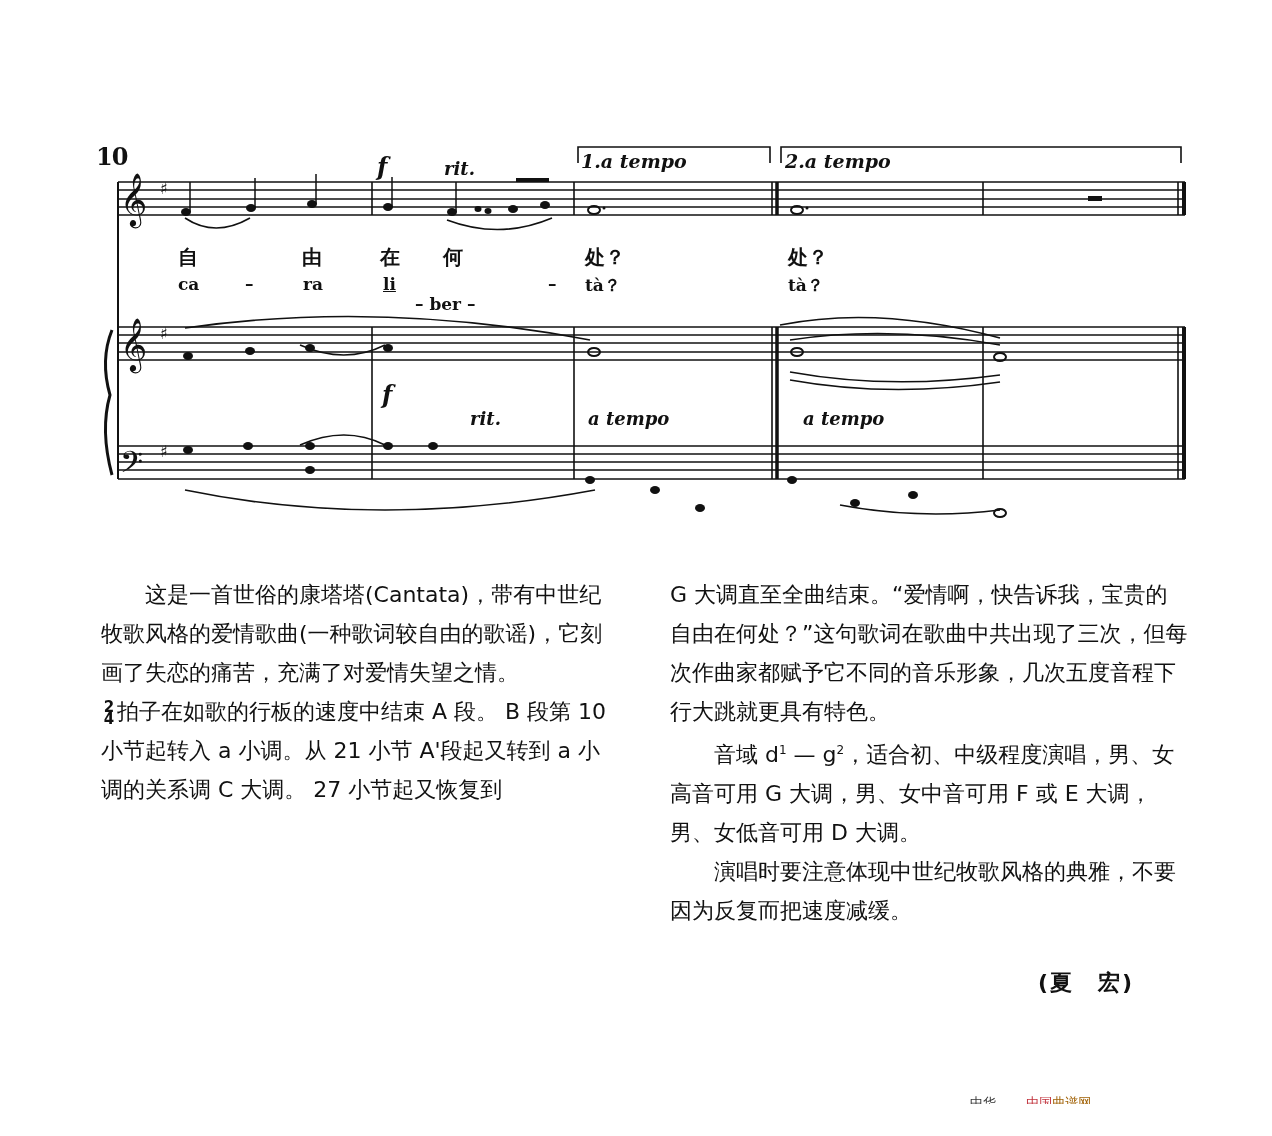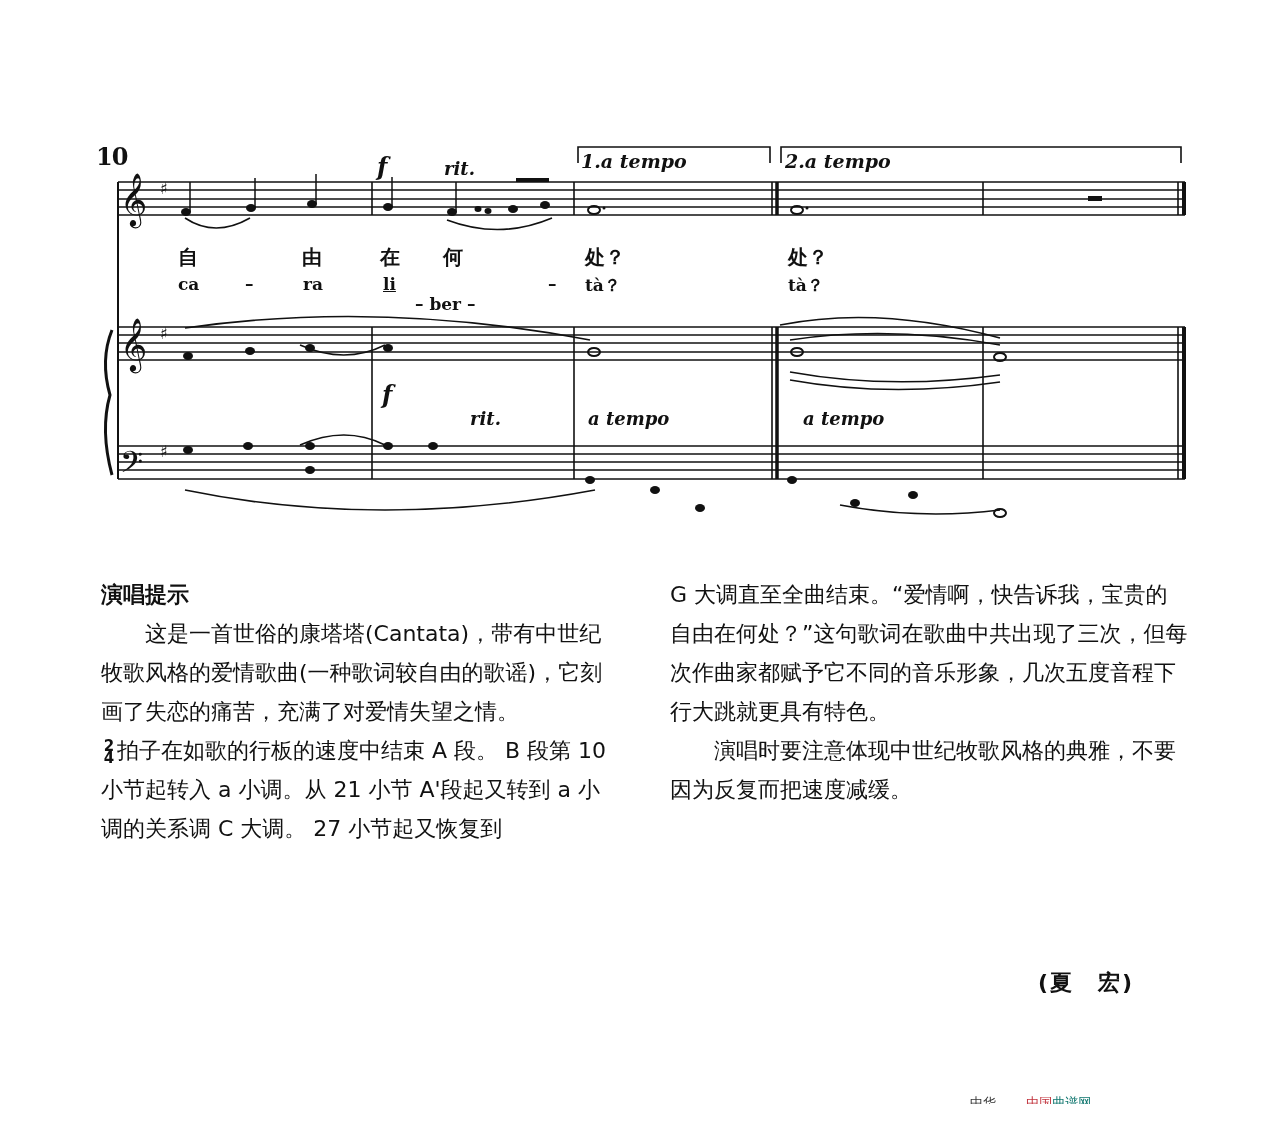"演唱提示" p.section-title { html: <p>演唱提示</p> -> none }
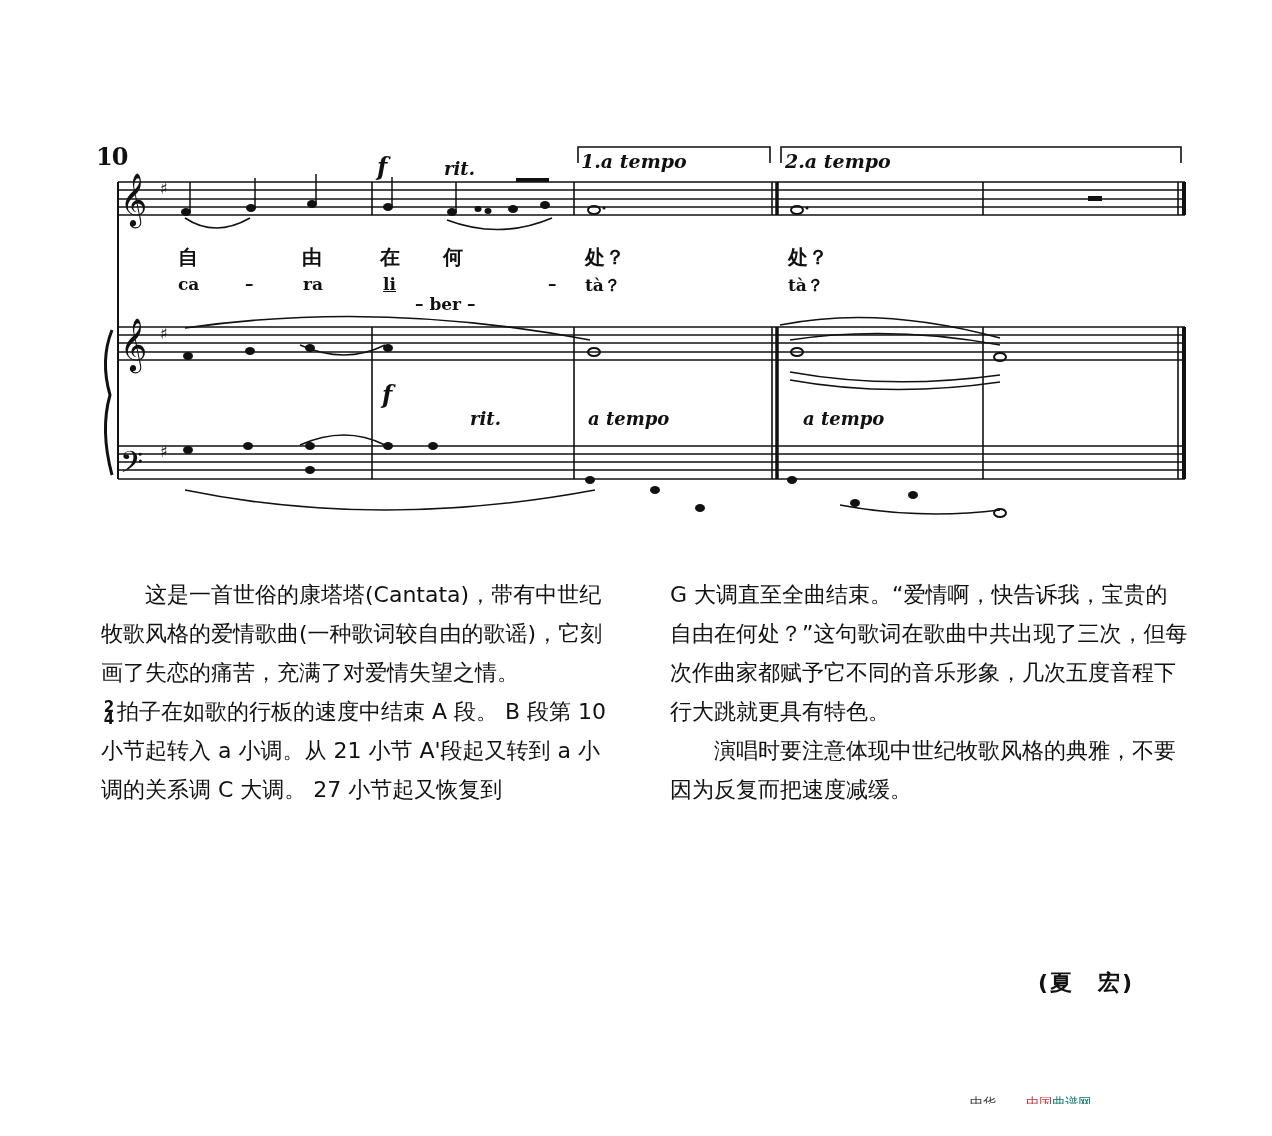"音域 d1 — g2，适合初、中级程度演唱，男、女高音可用 G" p { html: none -> <p><span>音域 d</span><sup>1</sup><span> — g</span><sup>2</sup><span>，适合初、中级程度演唱，男、女高音可用 G 大调，男、女中音可用 F 或 E 大调，男、女低音可用 D 大调。</span></p> }
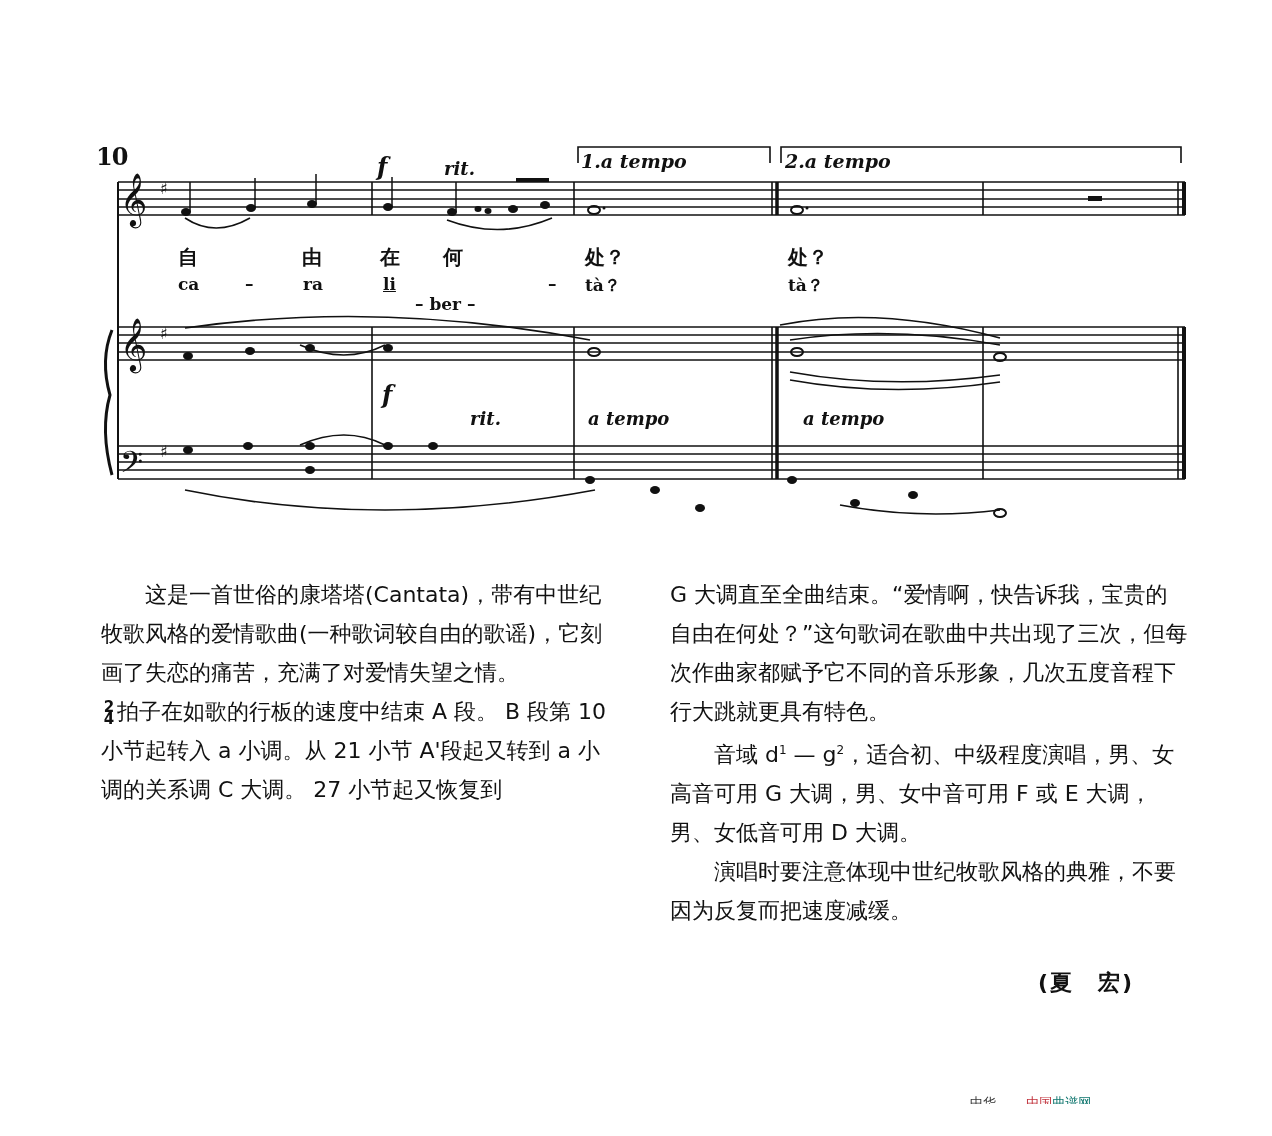"曲谱网" .watermark .brown { color: #0f766e -> #a16207 }
